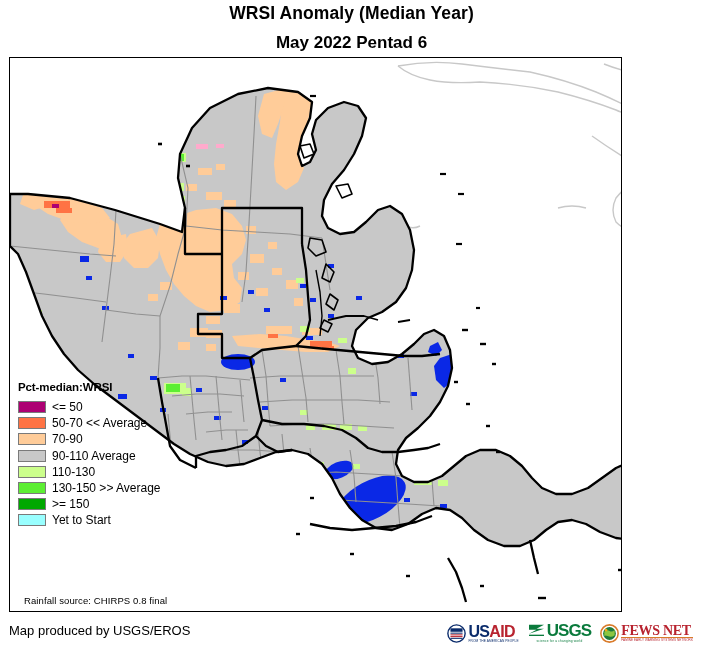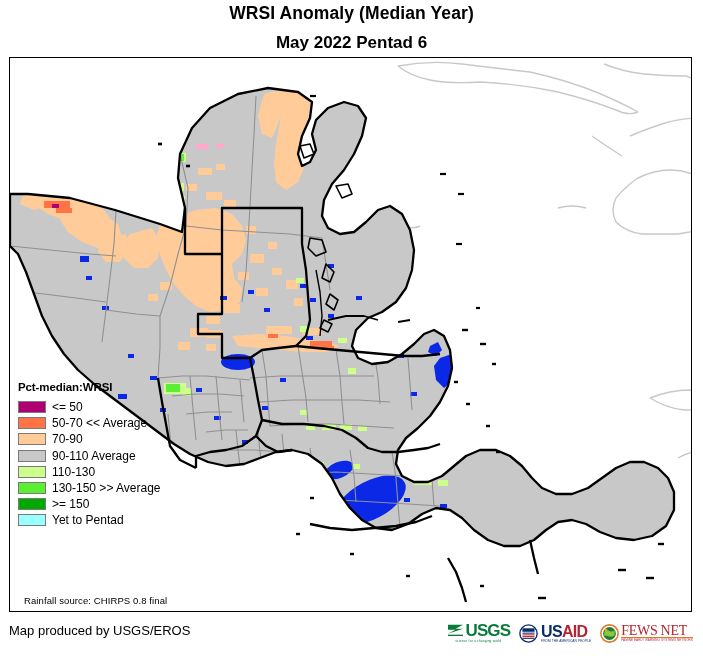"Pct-median:WRSI" .map-frame { width: 683px -> 613px }
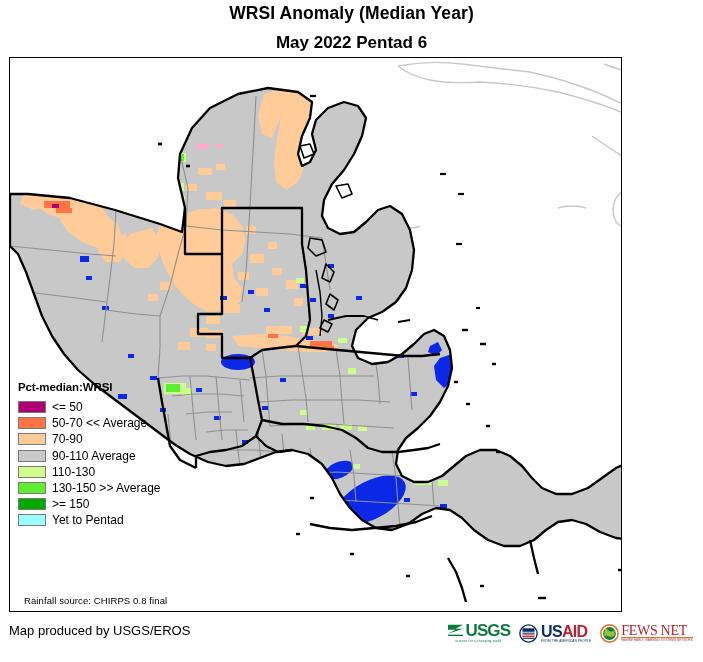"Yet to Pentad" span.legend-label { text: Pentad -> Start }
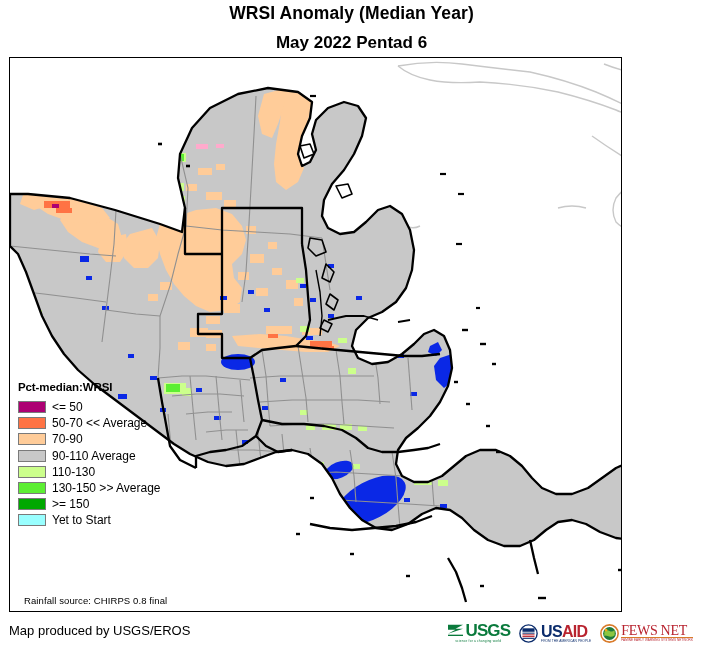"USGS" div.logo { order: before "USAID" -> after "USAID" }
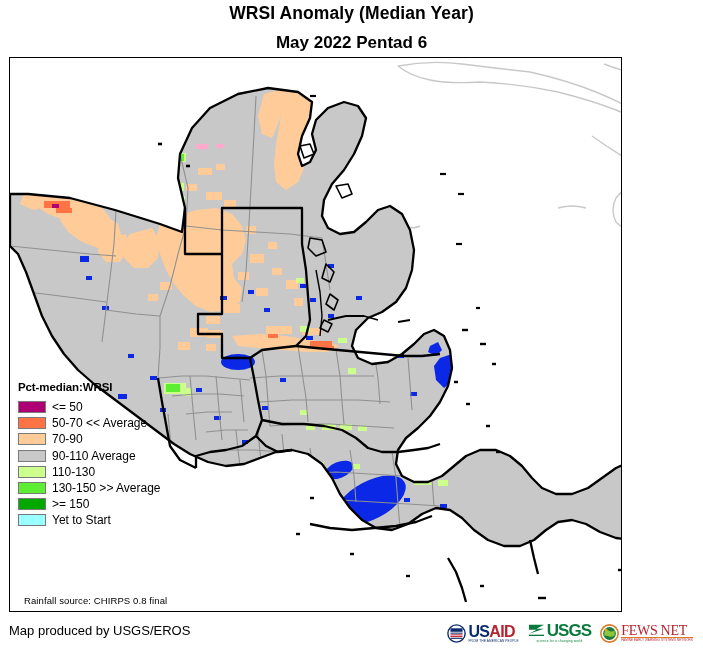"FEWS NET" .fews-word { font-weight: normal -> bold }
